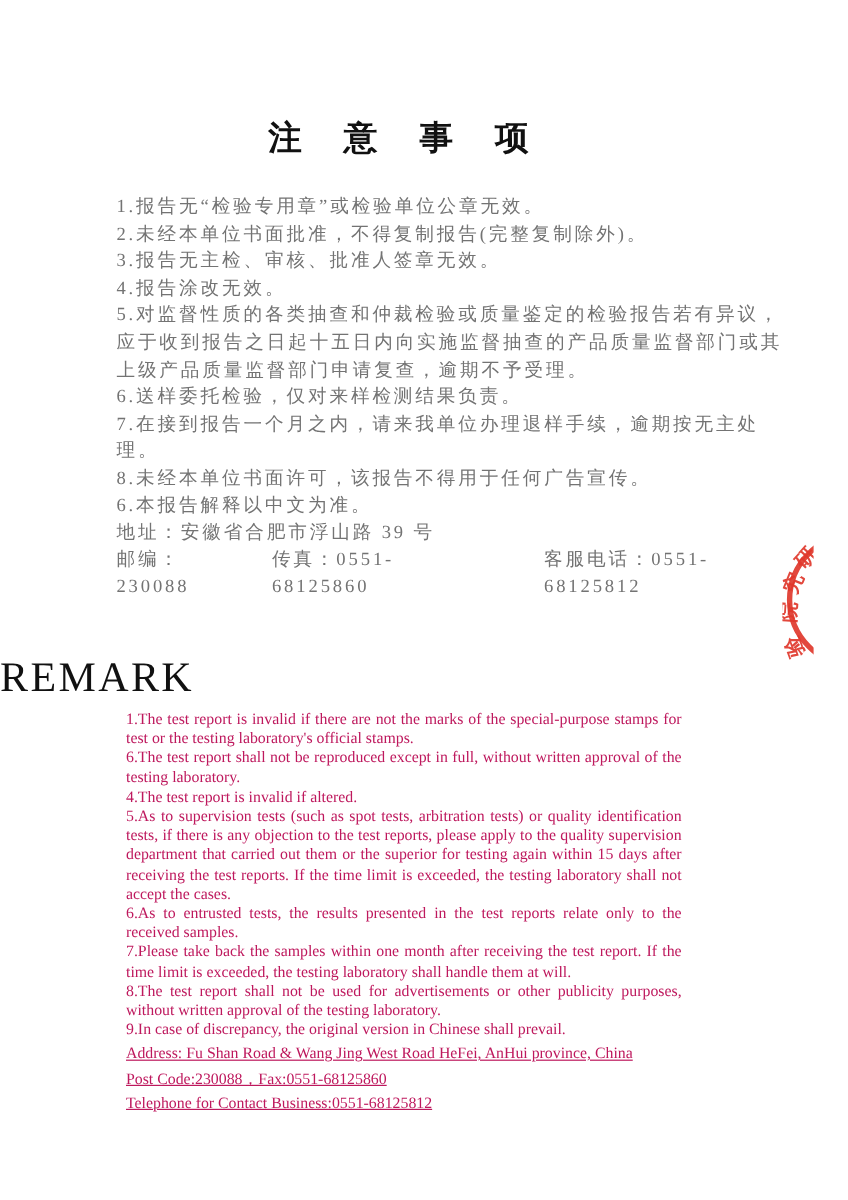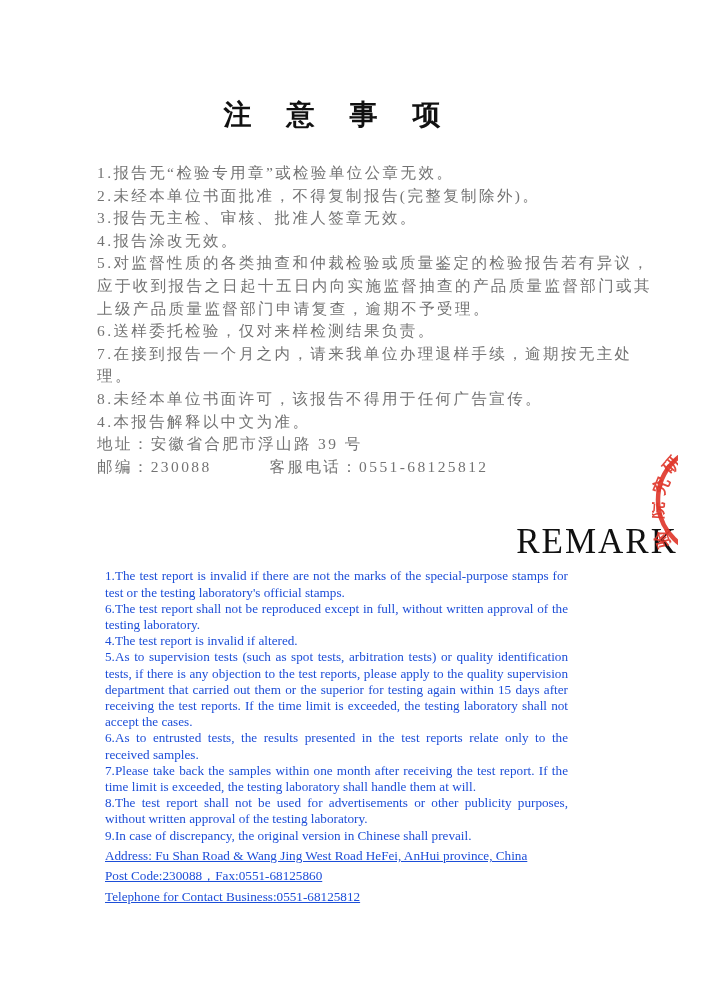"4.本报告解释以中文为准。" p.cn-item { text: 4 -> 6 }
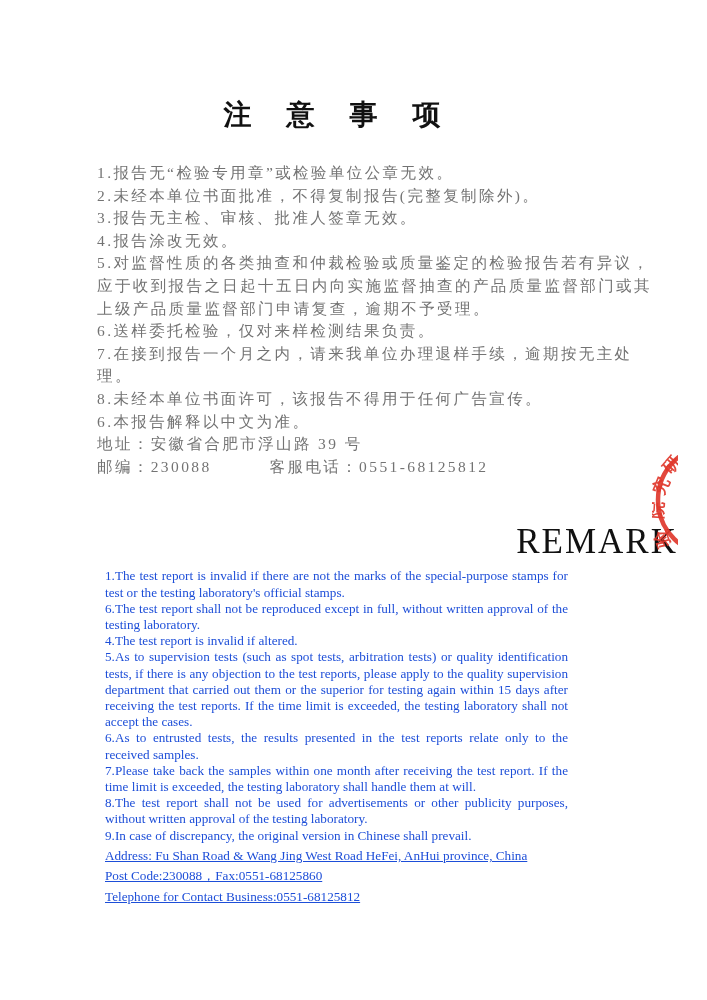"传真：0551-68125860" span.fax { html: none -> <span>传真：0551-68125860</span> }
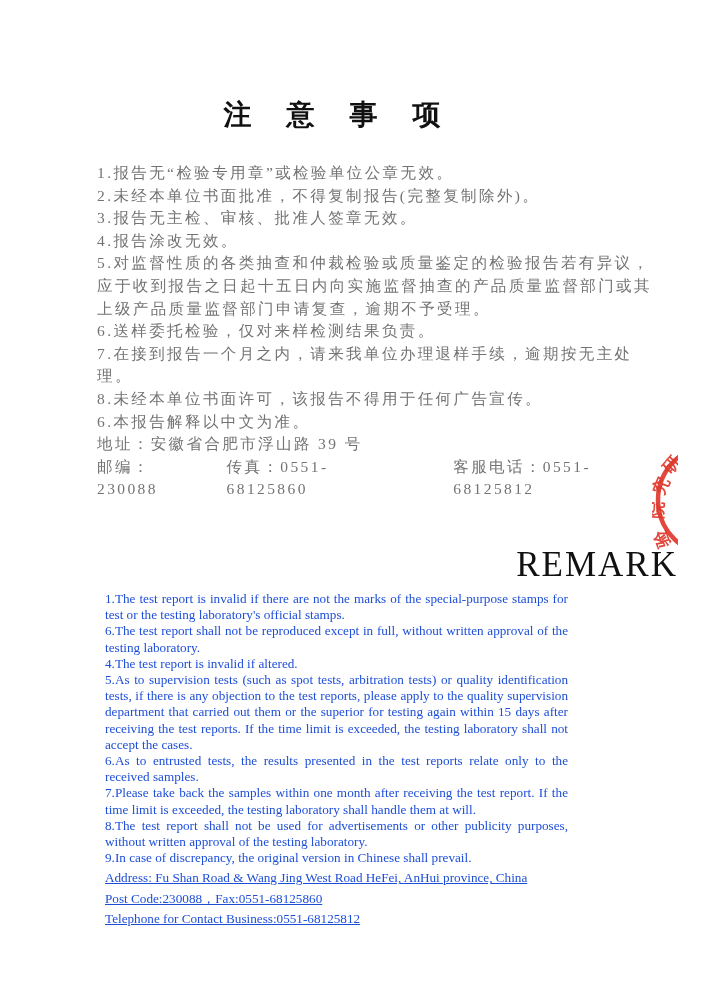"REMARK" .en-title { text-align: right -> left }
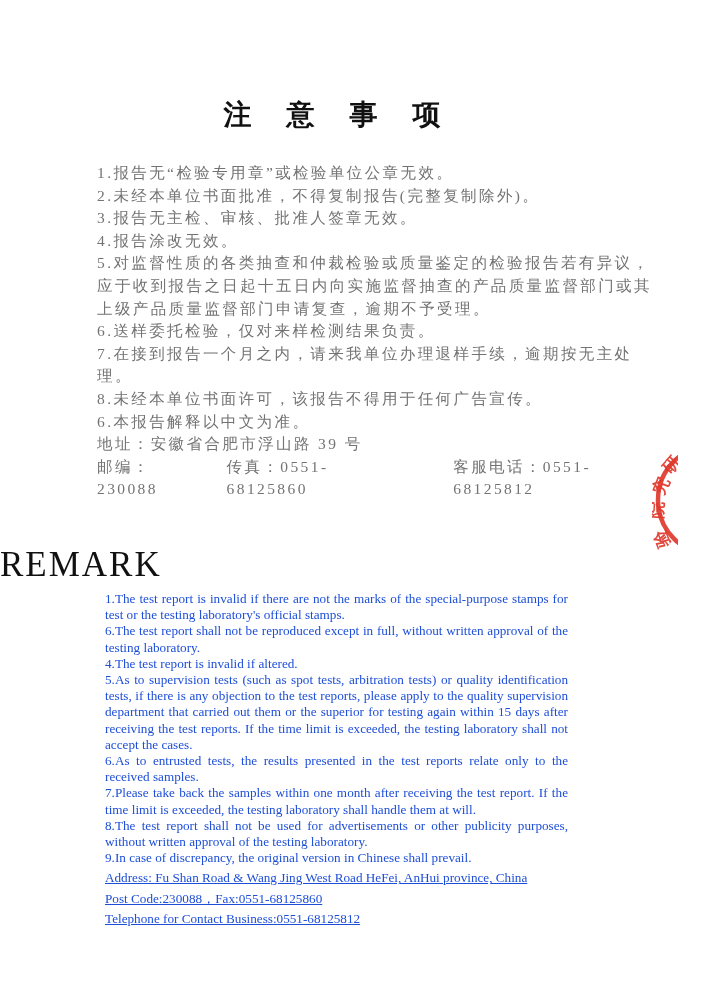"1.The test report is invalid" .en-body { color: #1d4ed8 -> #be185d }
